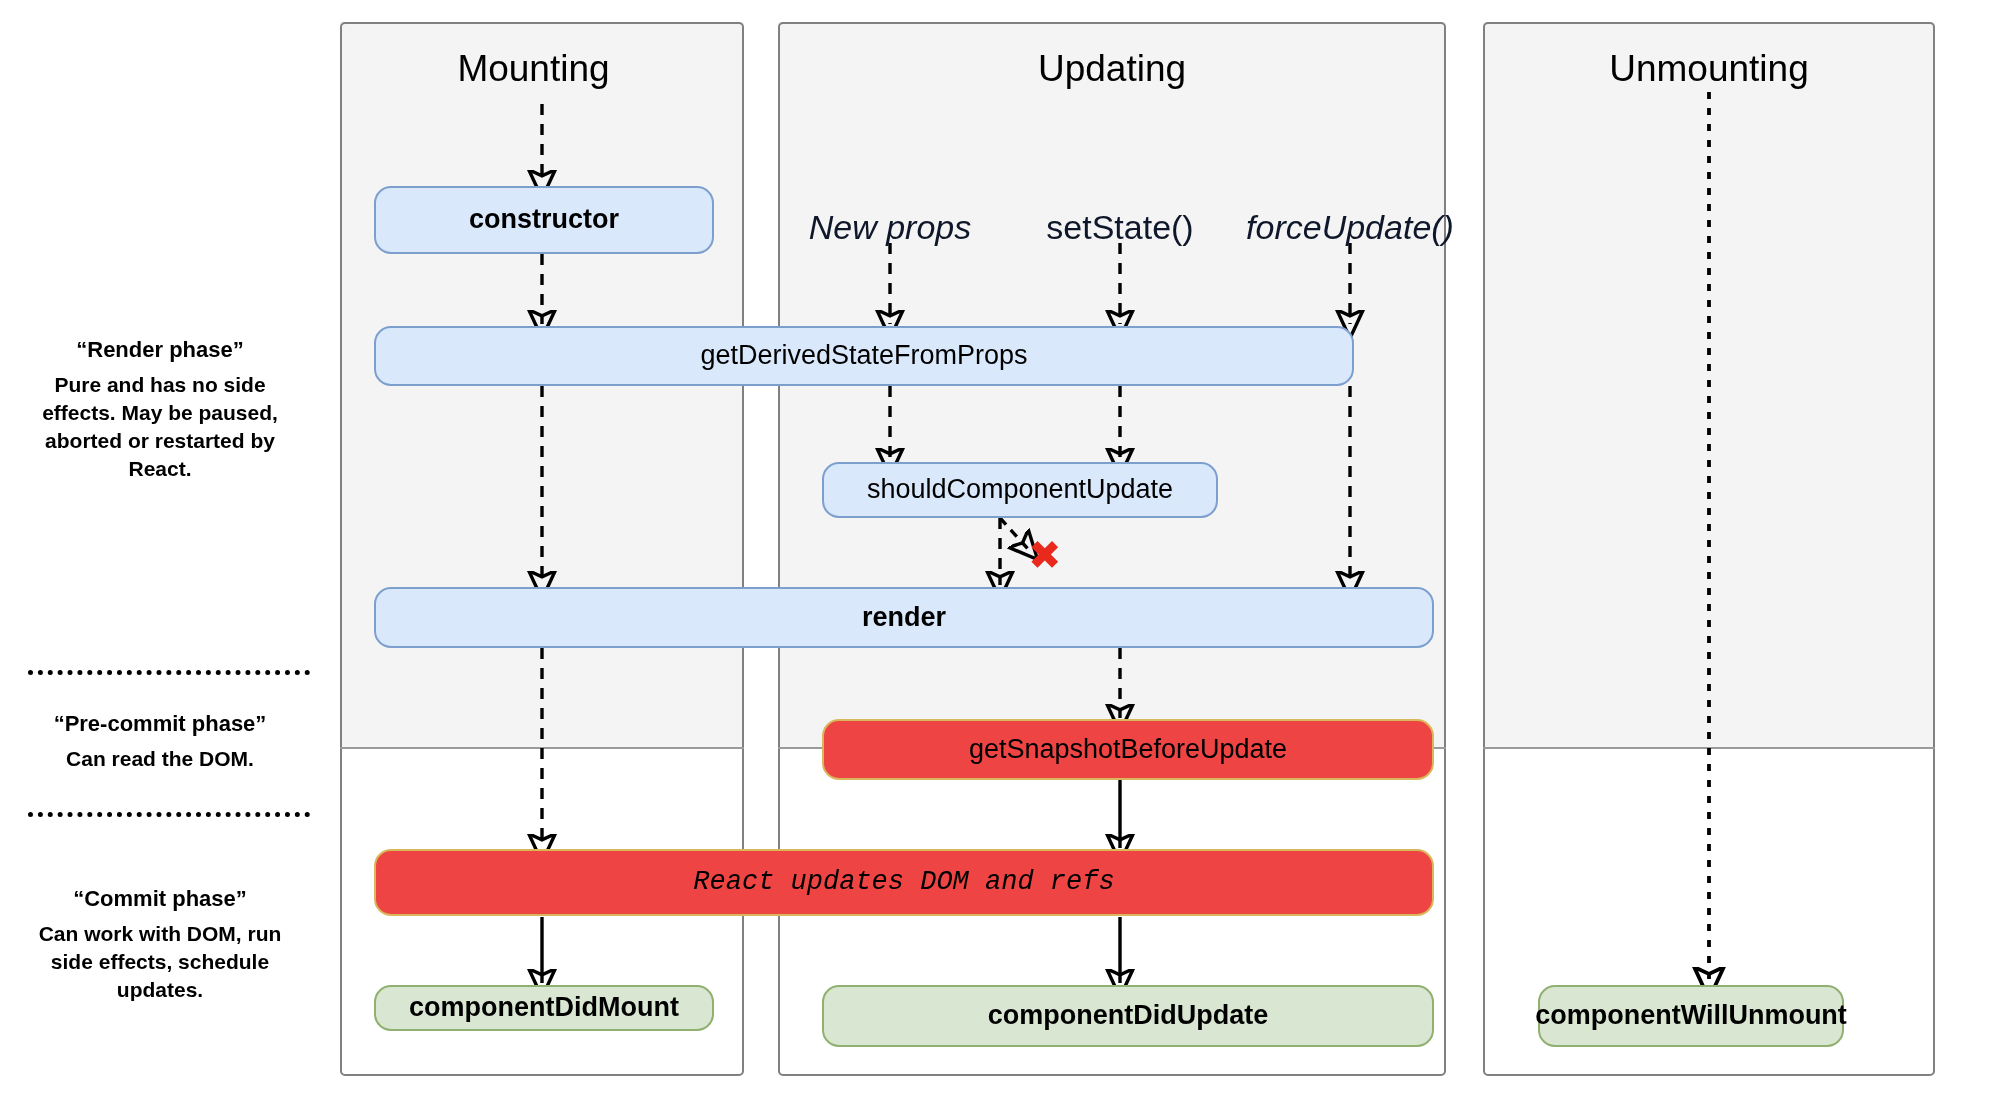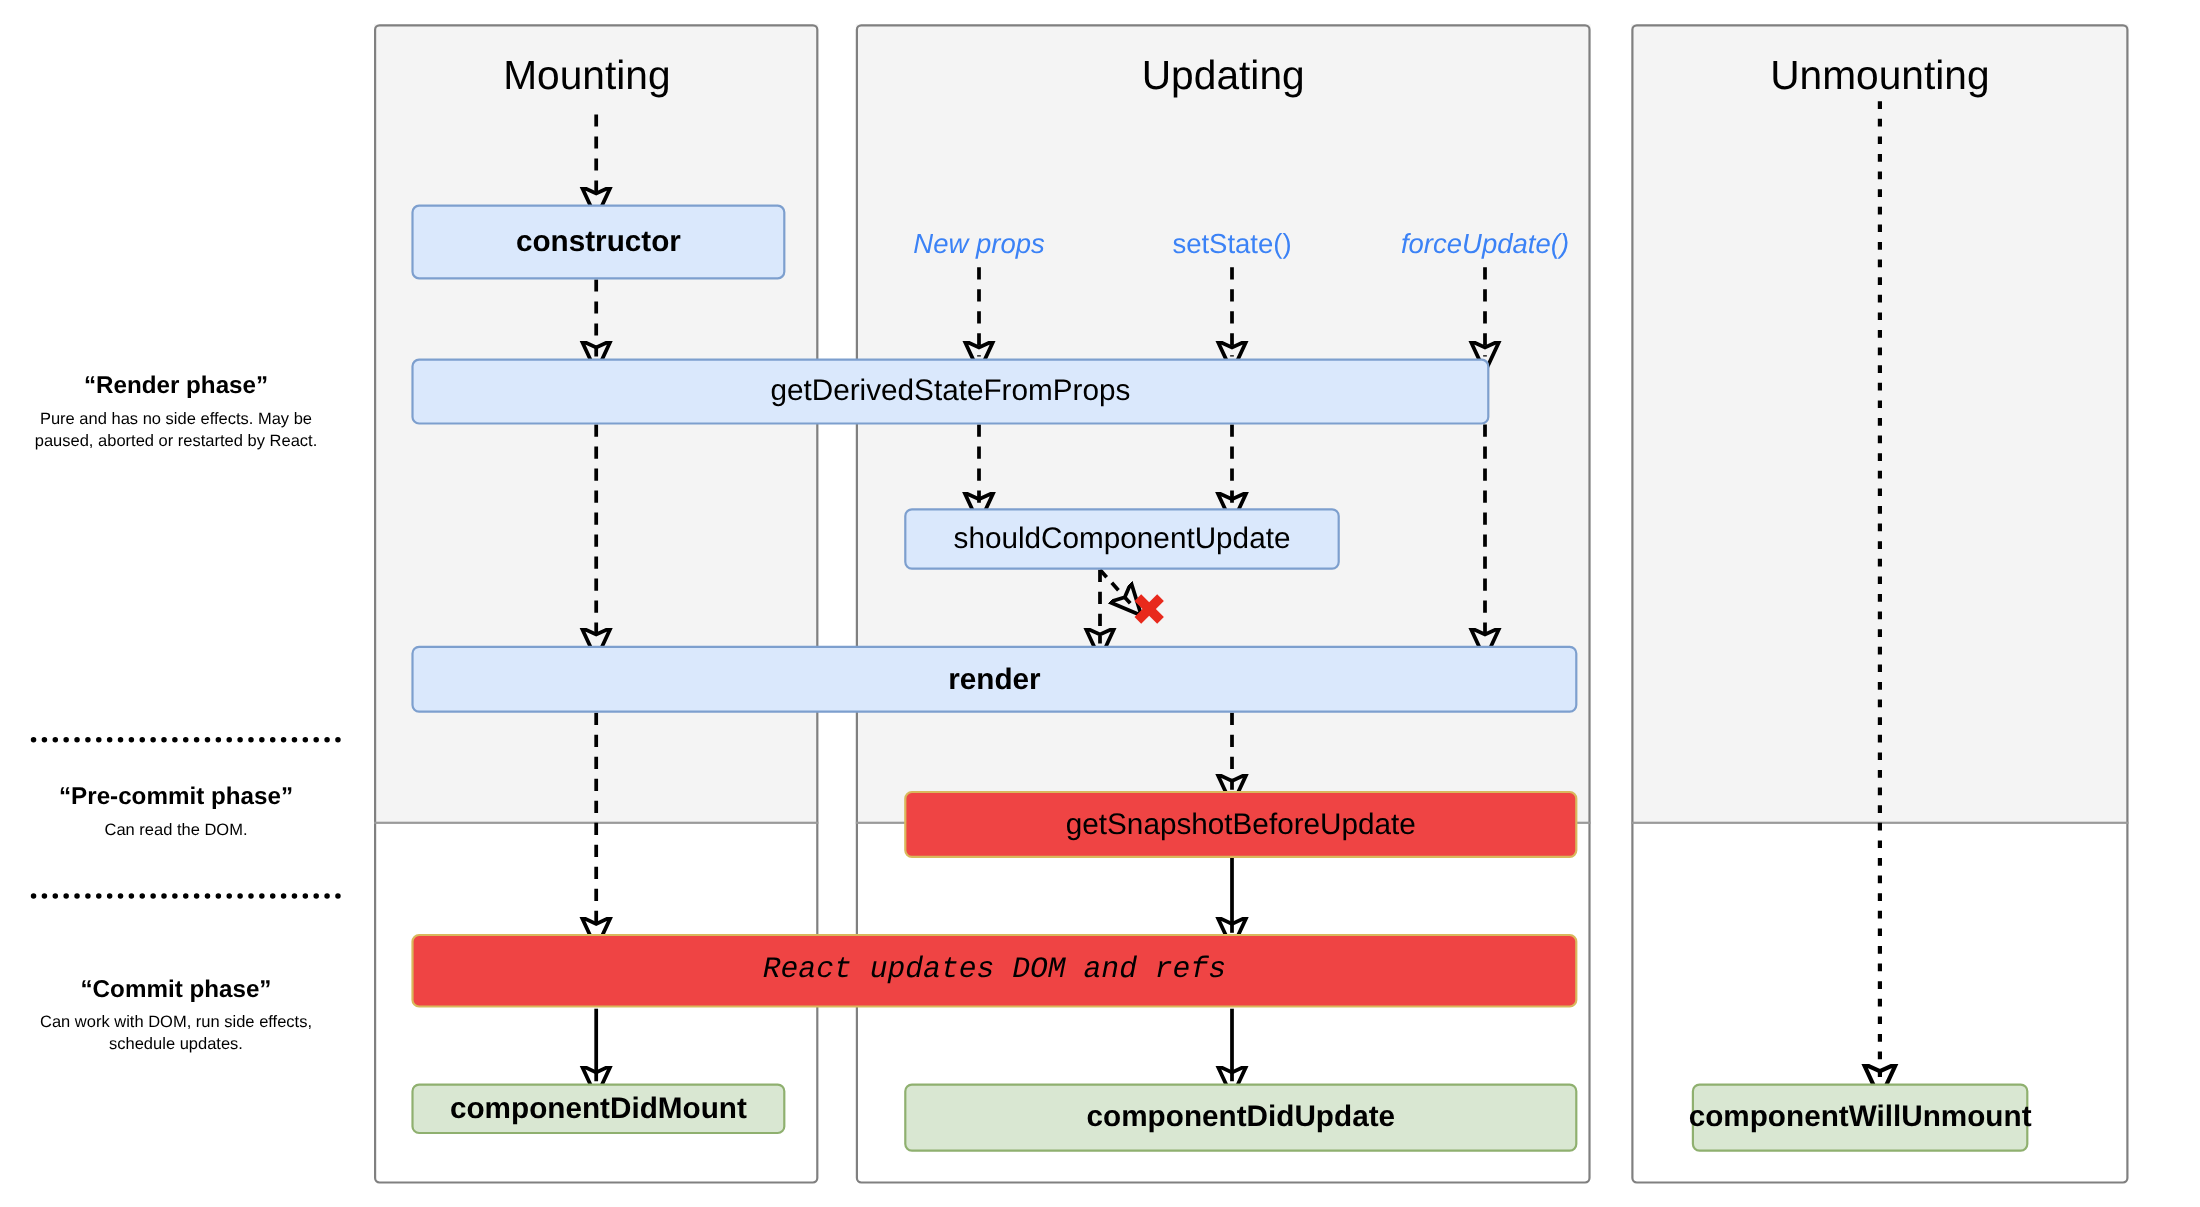"constructor" .node { border-radius: 7px -> 17px }
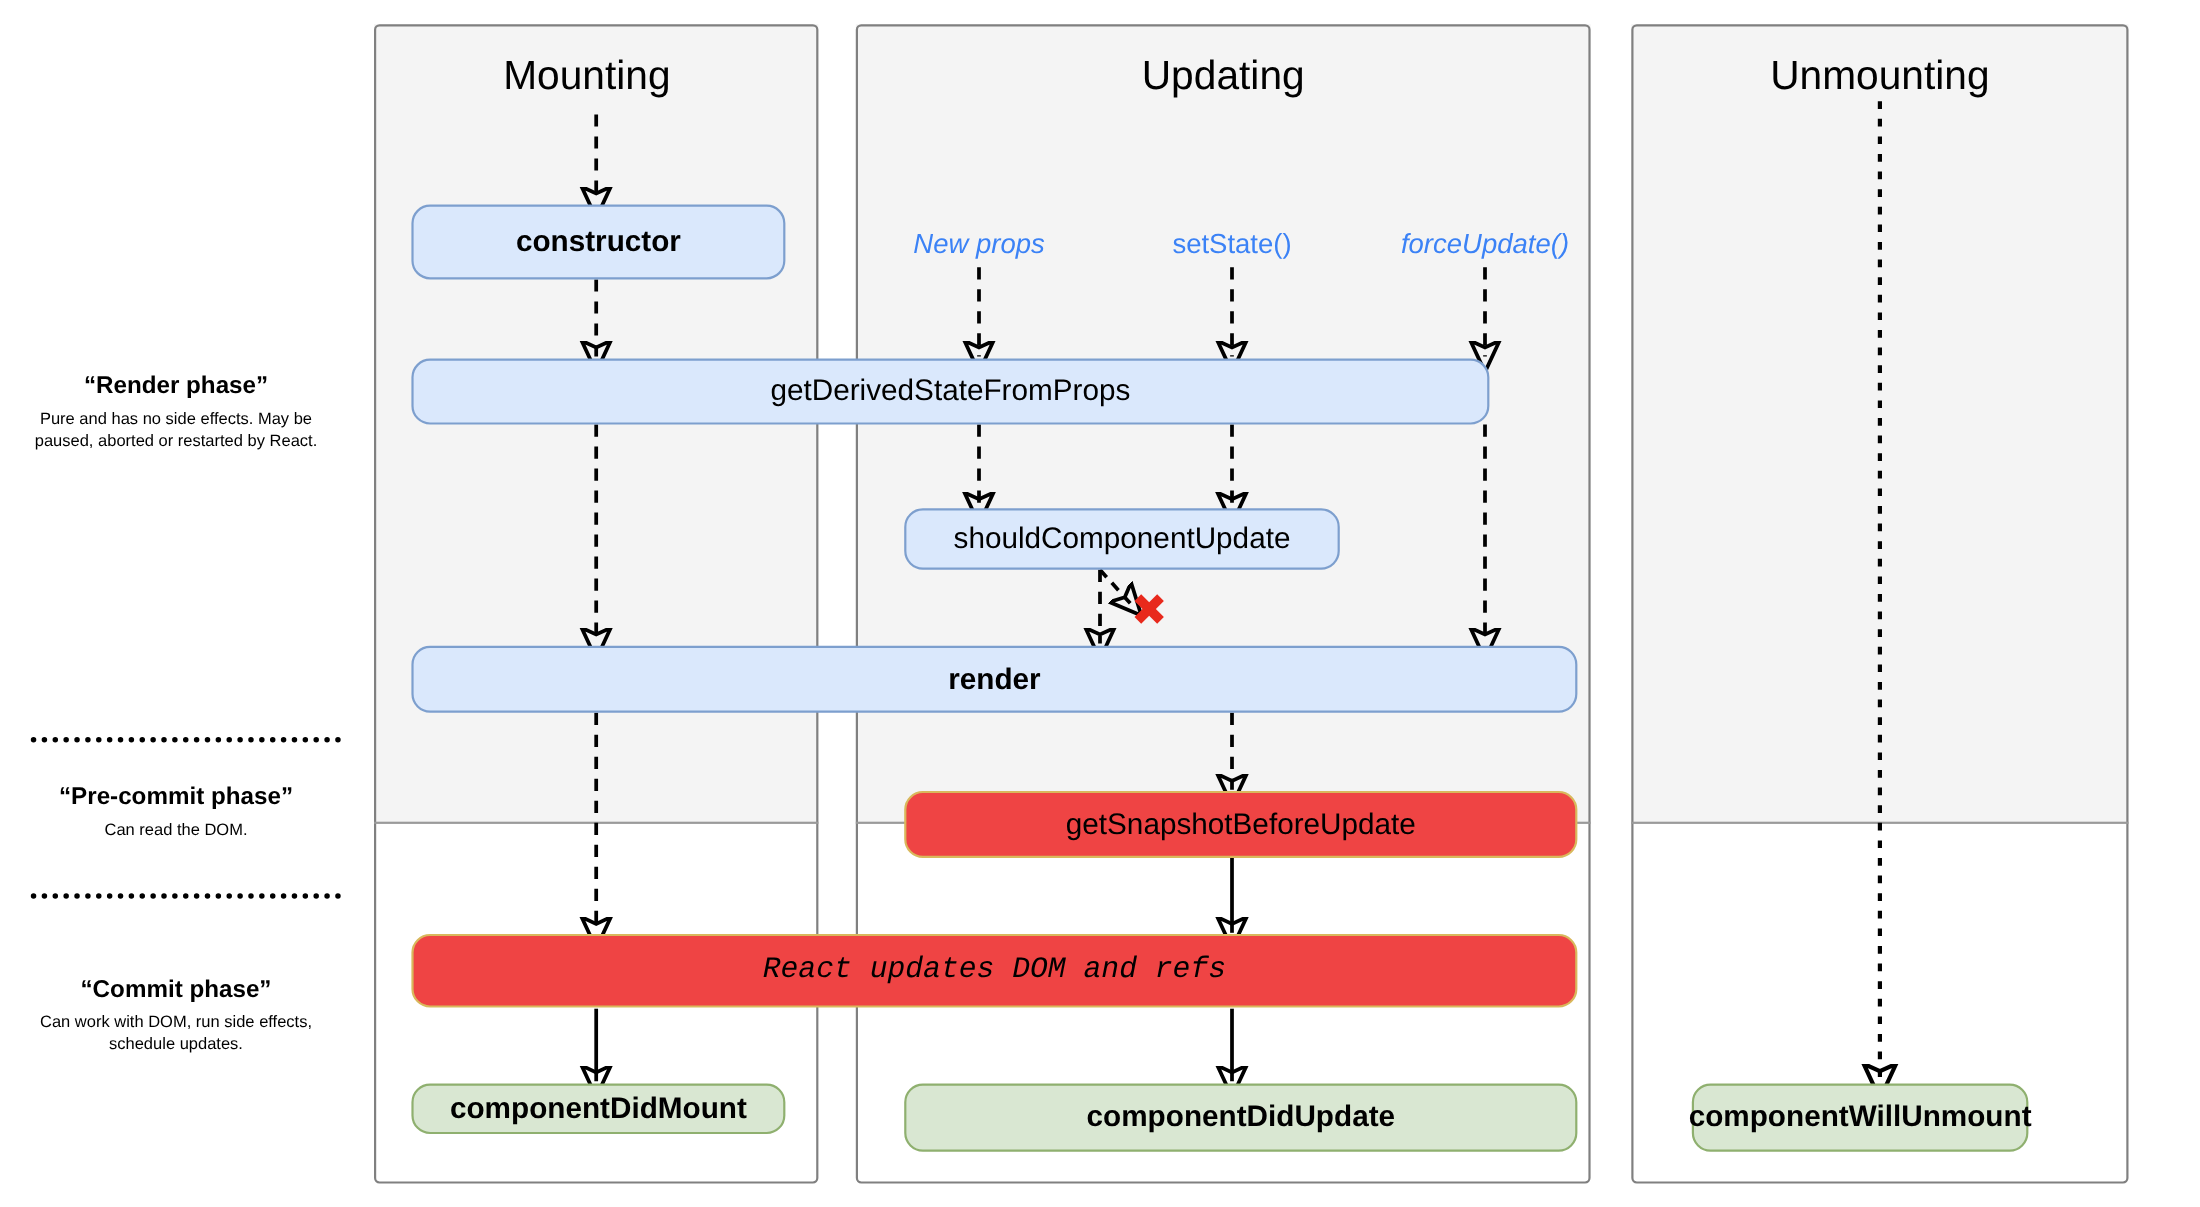"New props" .trigger { color: #3b82f6 -> #0f172a; font-size: 25px -> 34px }
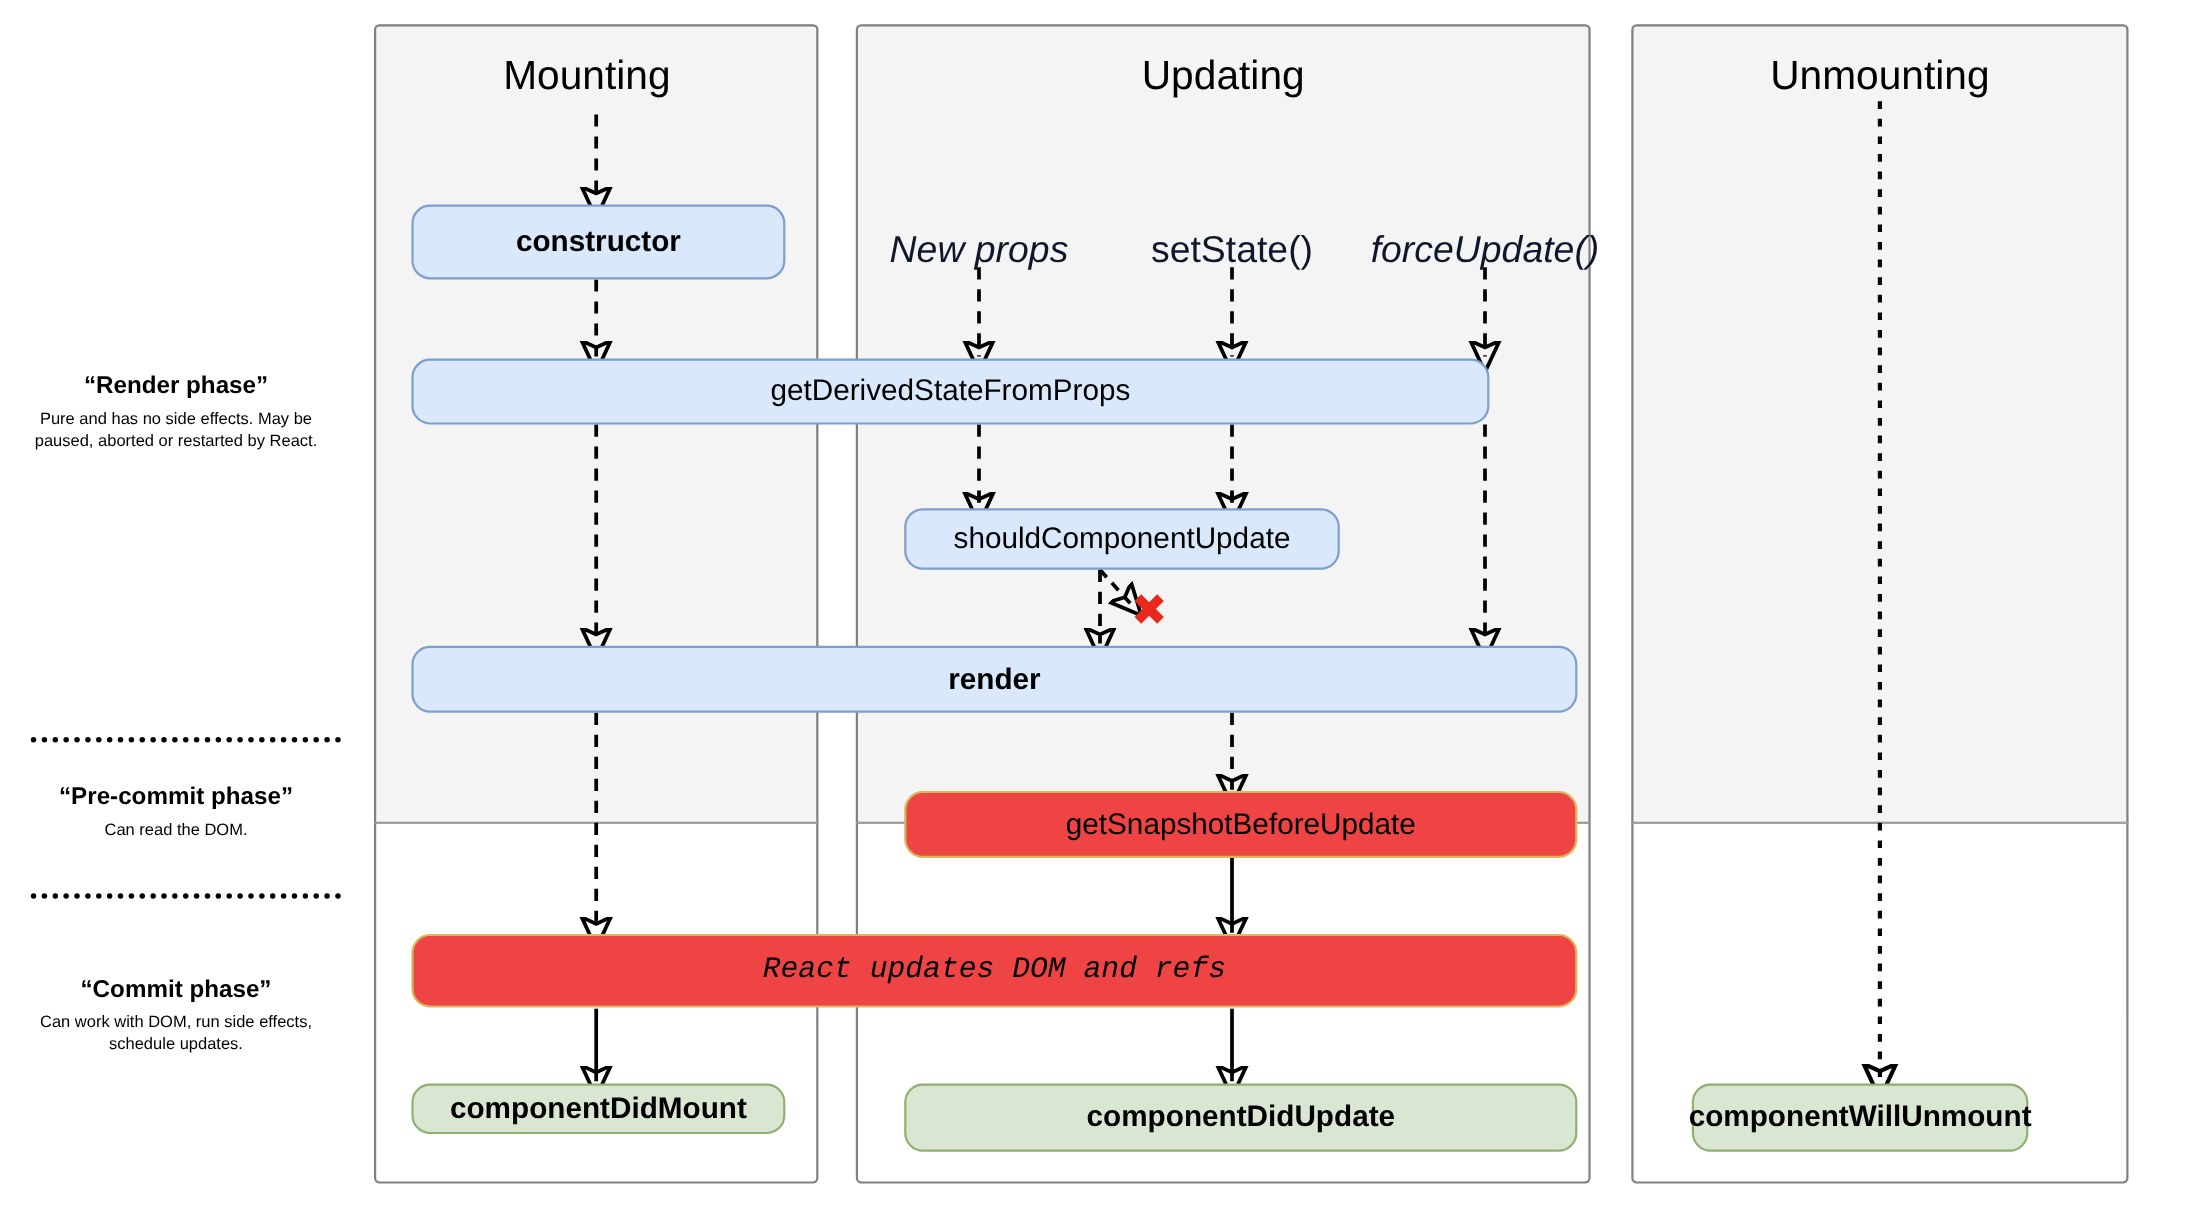"Pure and has no side" .phase-desc { font-size: 15px -> 21px; font-weight: normal -> bold }
